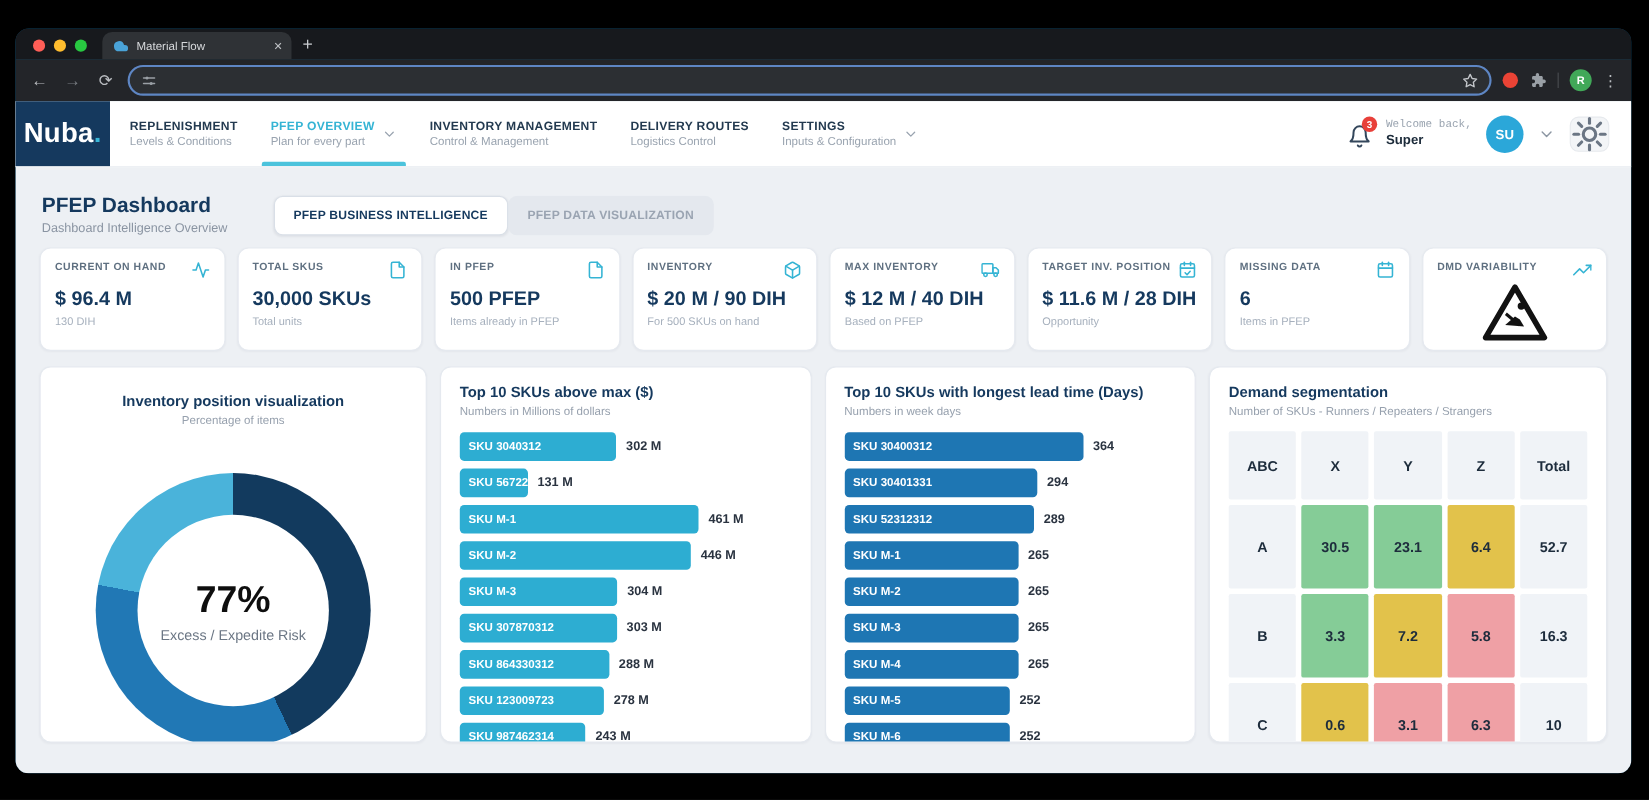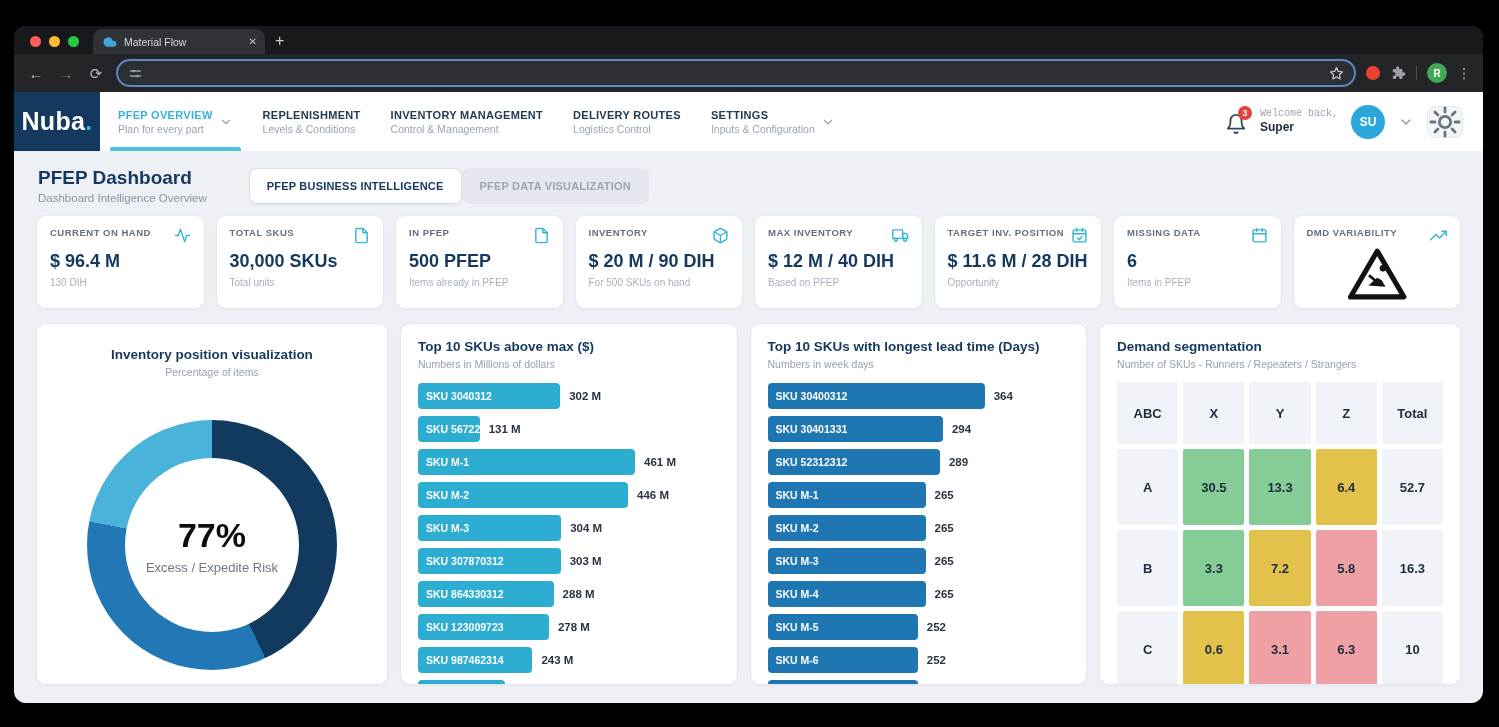"PFEP OVERVIEW" div.nav-item { order: before "REPLENISHMENT" -> after "REPLENISHMENT" }
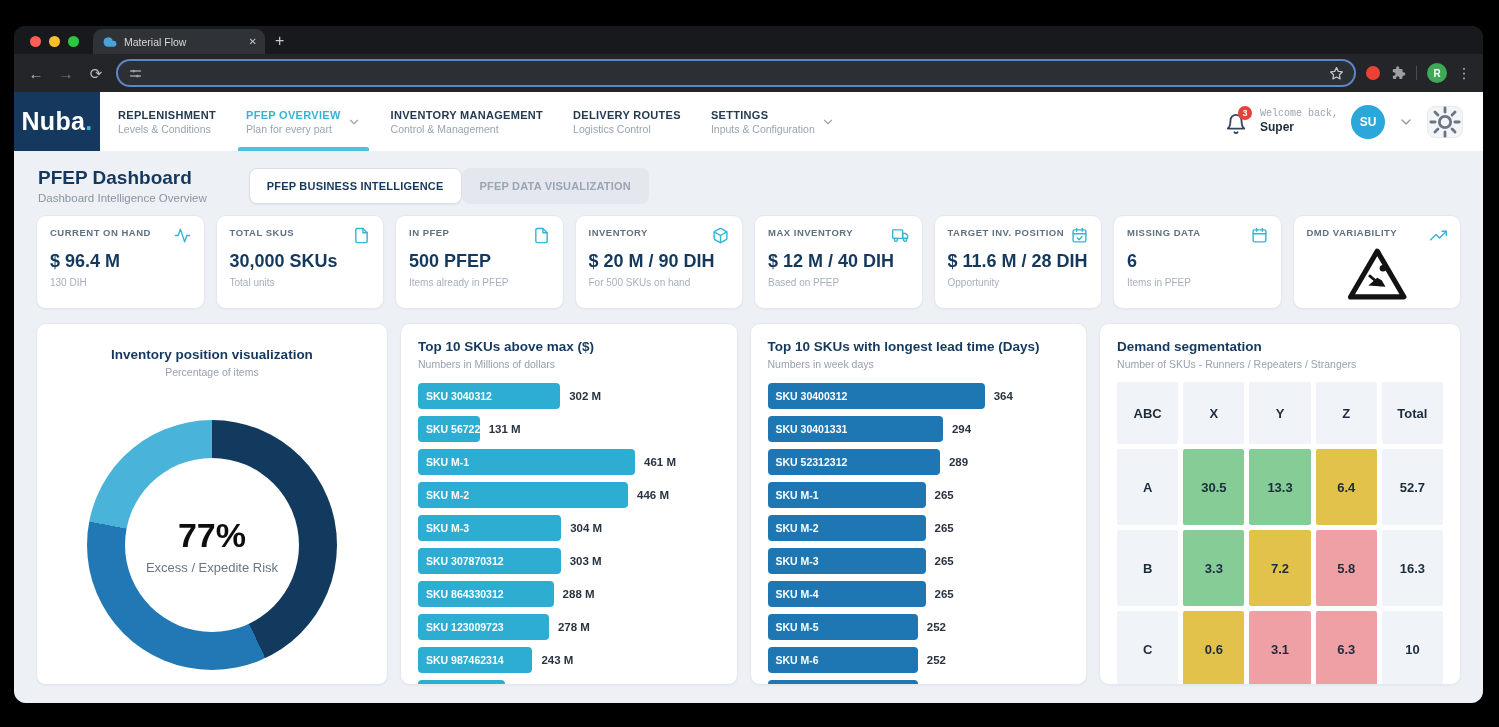"PFEP Dashboard" .content { padding: 2px 22px -> 12px 22px }
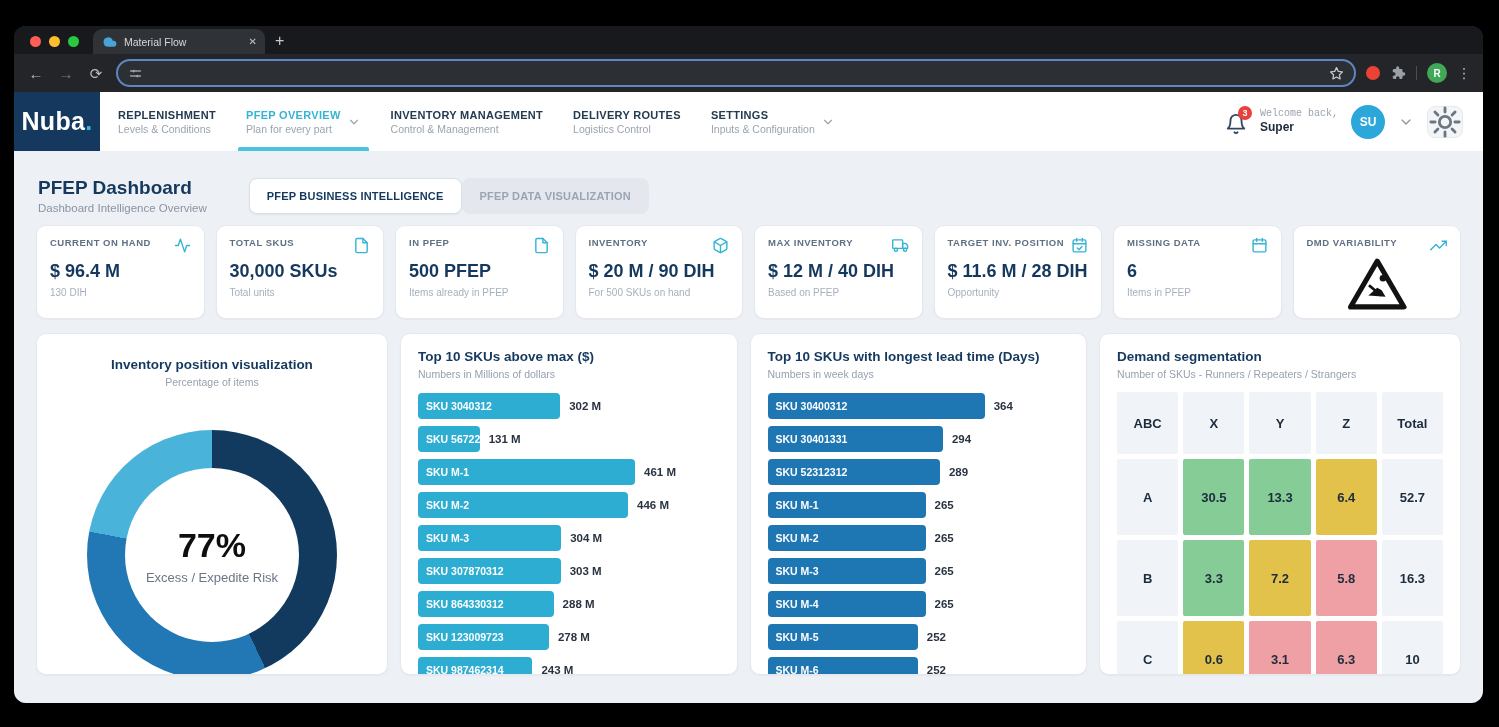"13.3" div.seg-cell { text: 13.3 -> 23.1 }
